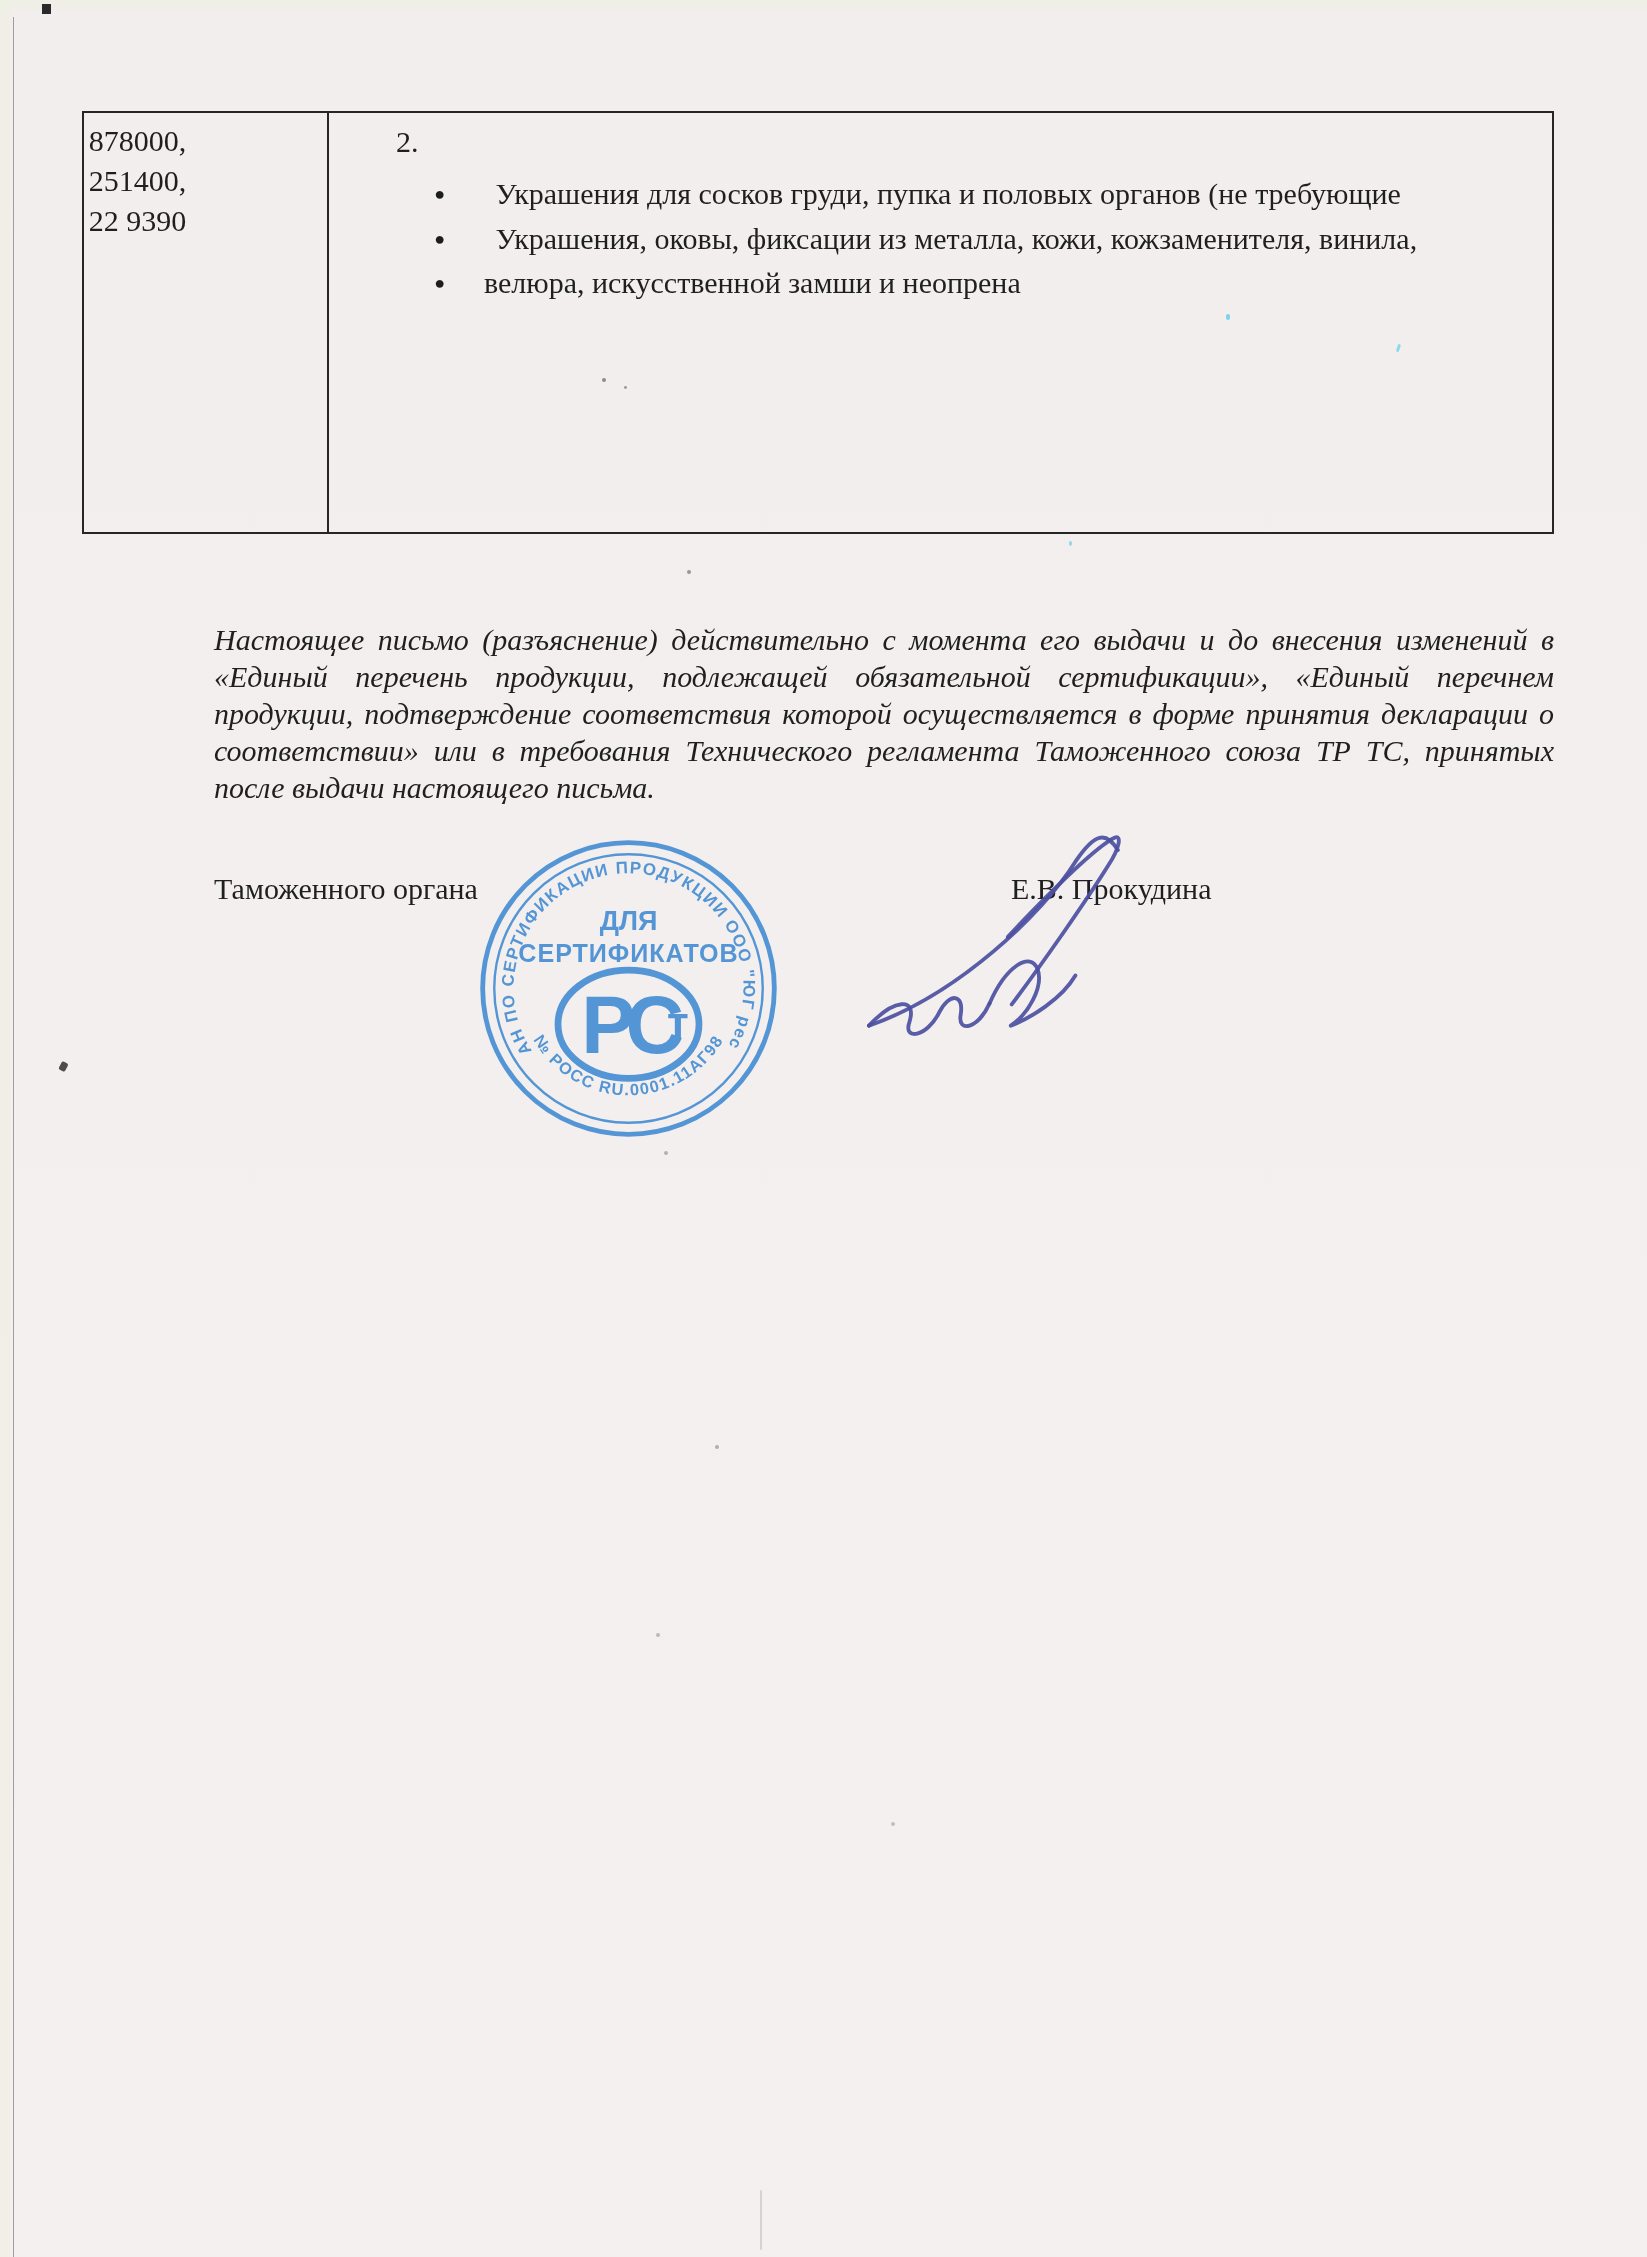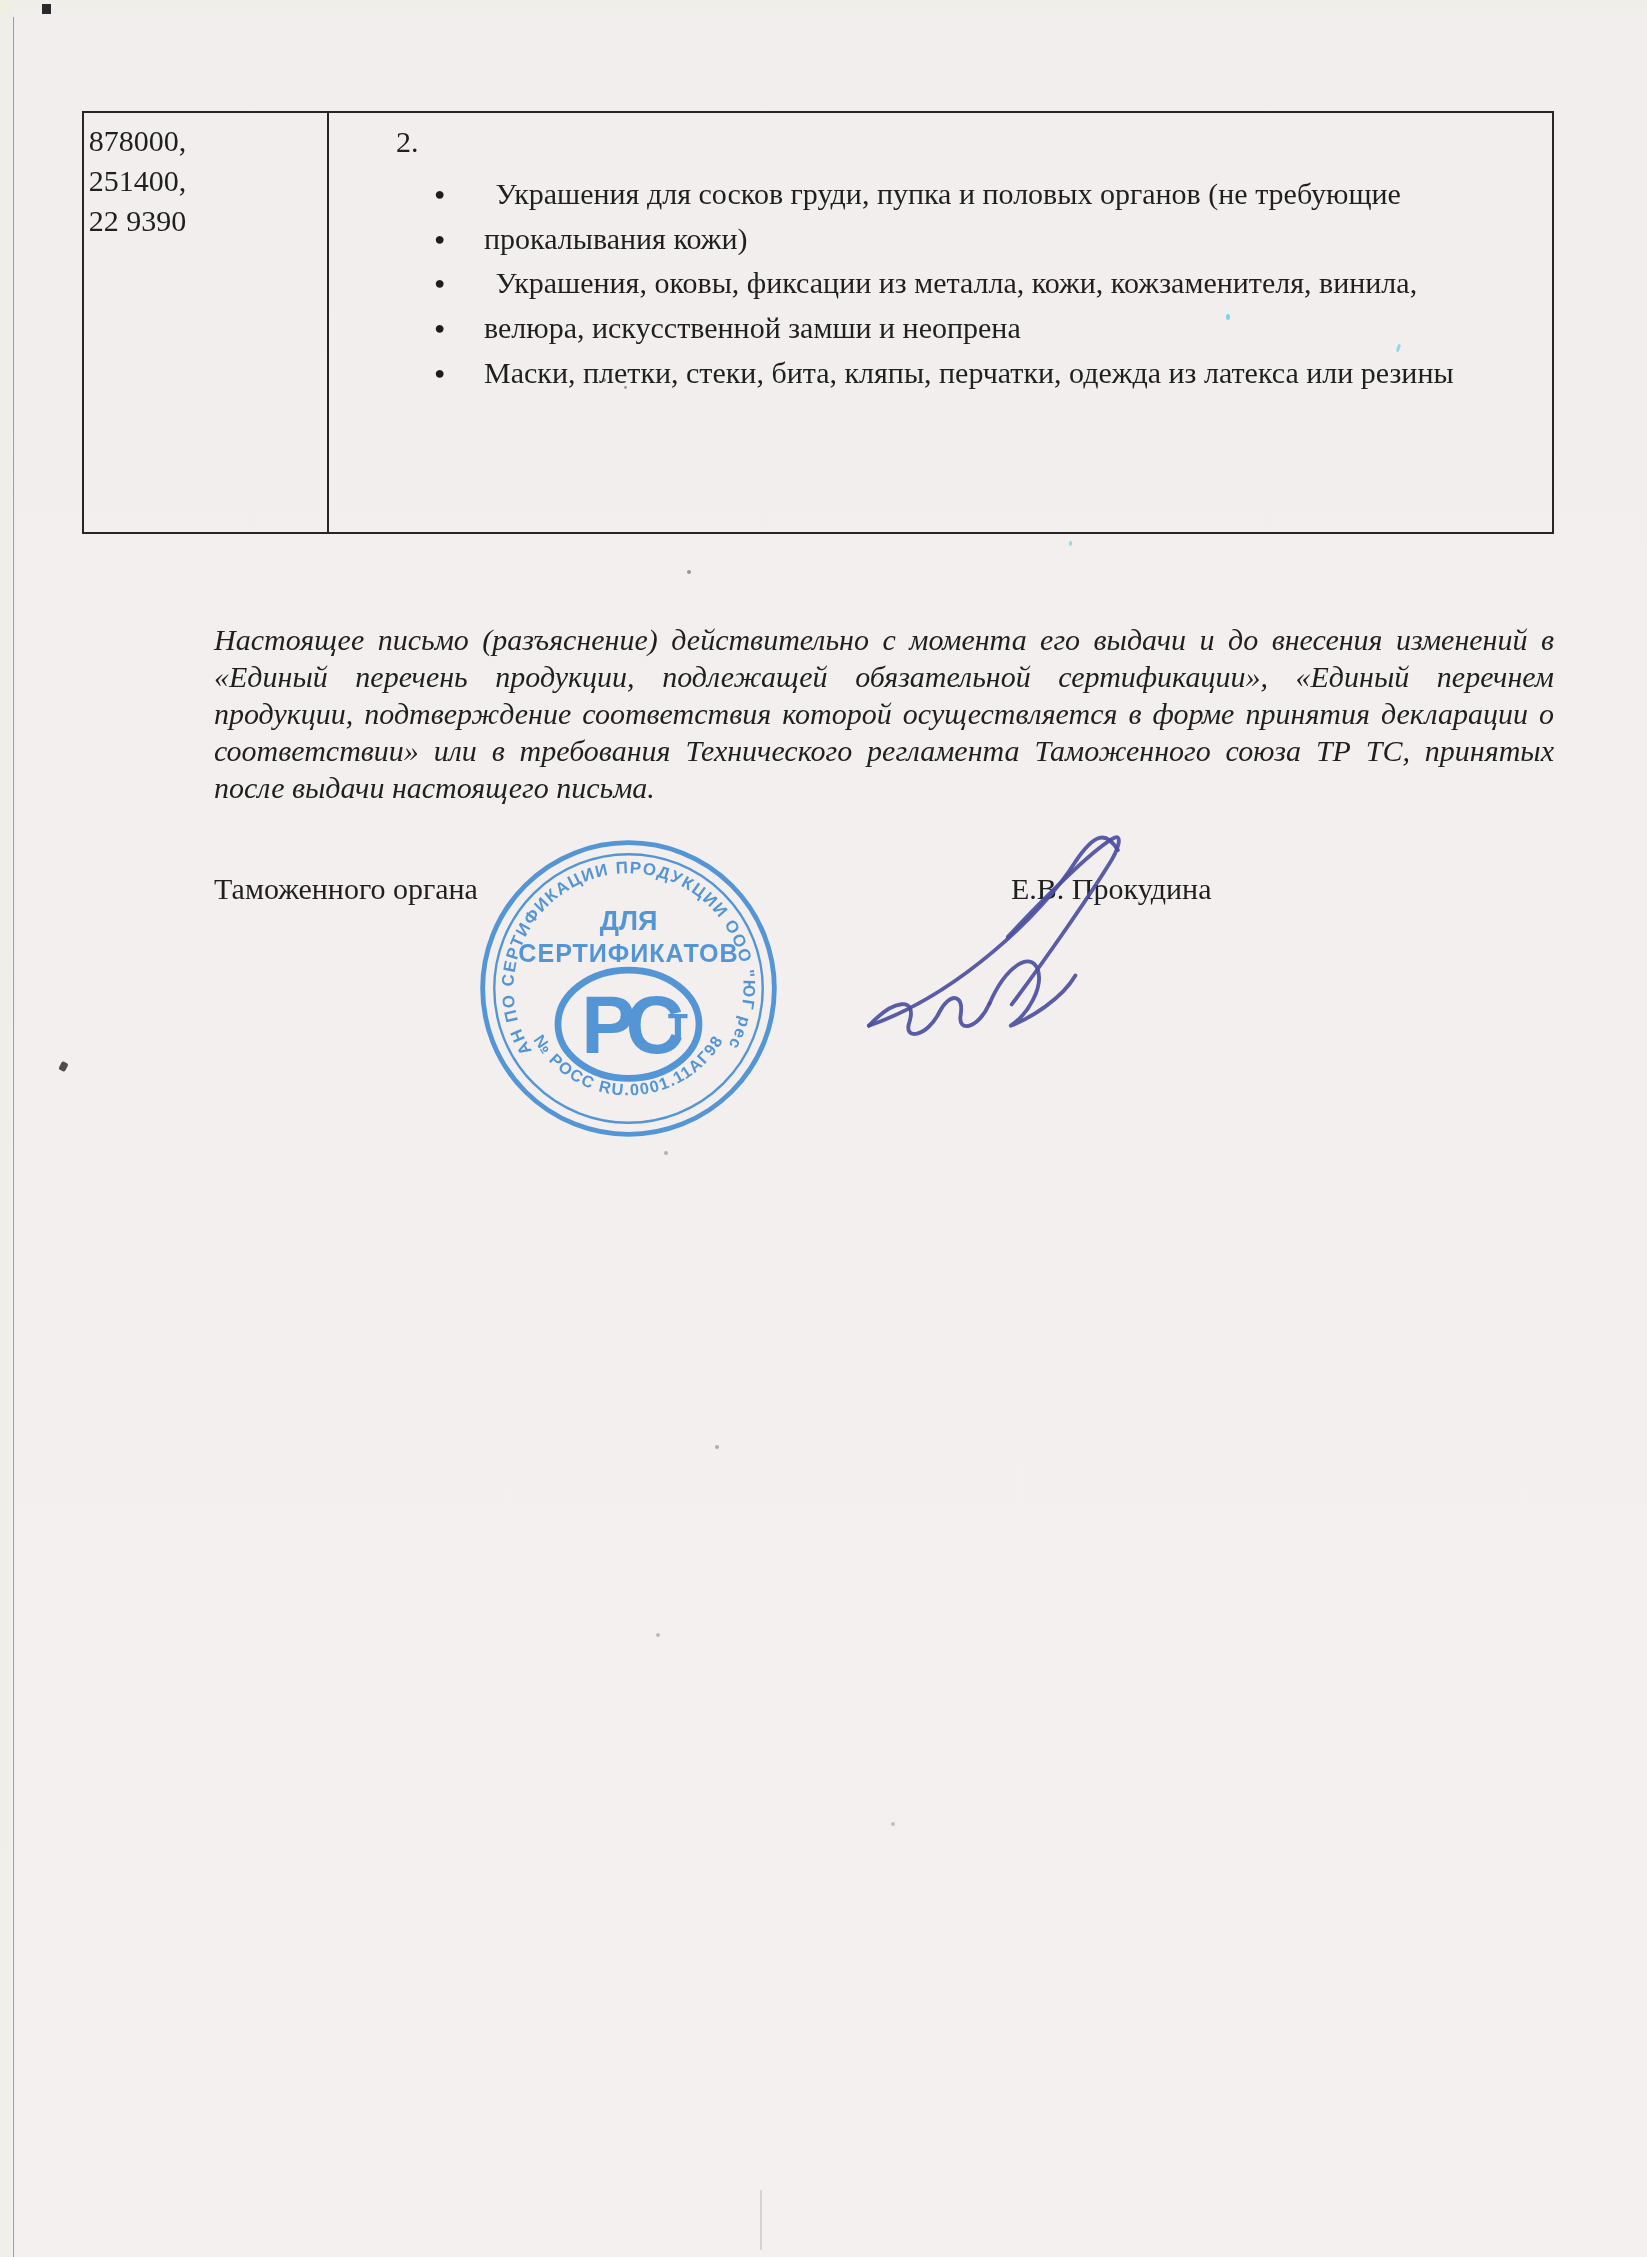"прокалывания кожи)" li { html: <li>прокалывания кожи)</li> -> none }
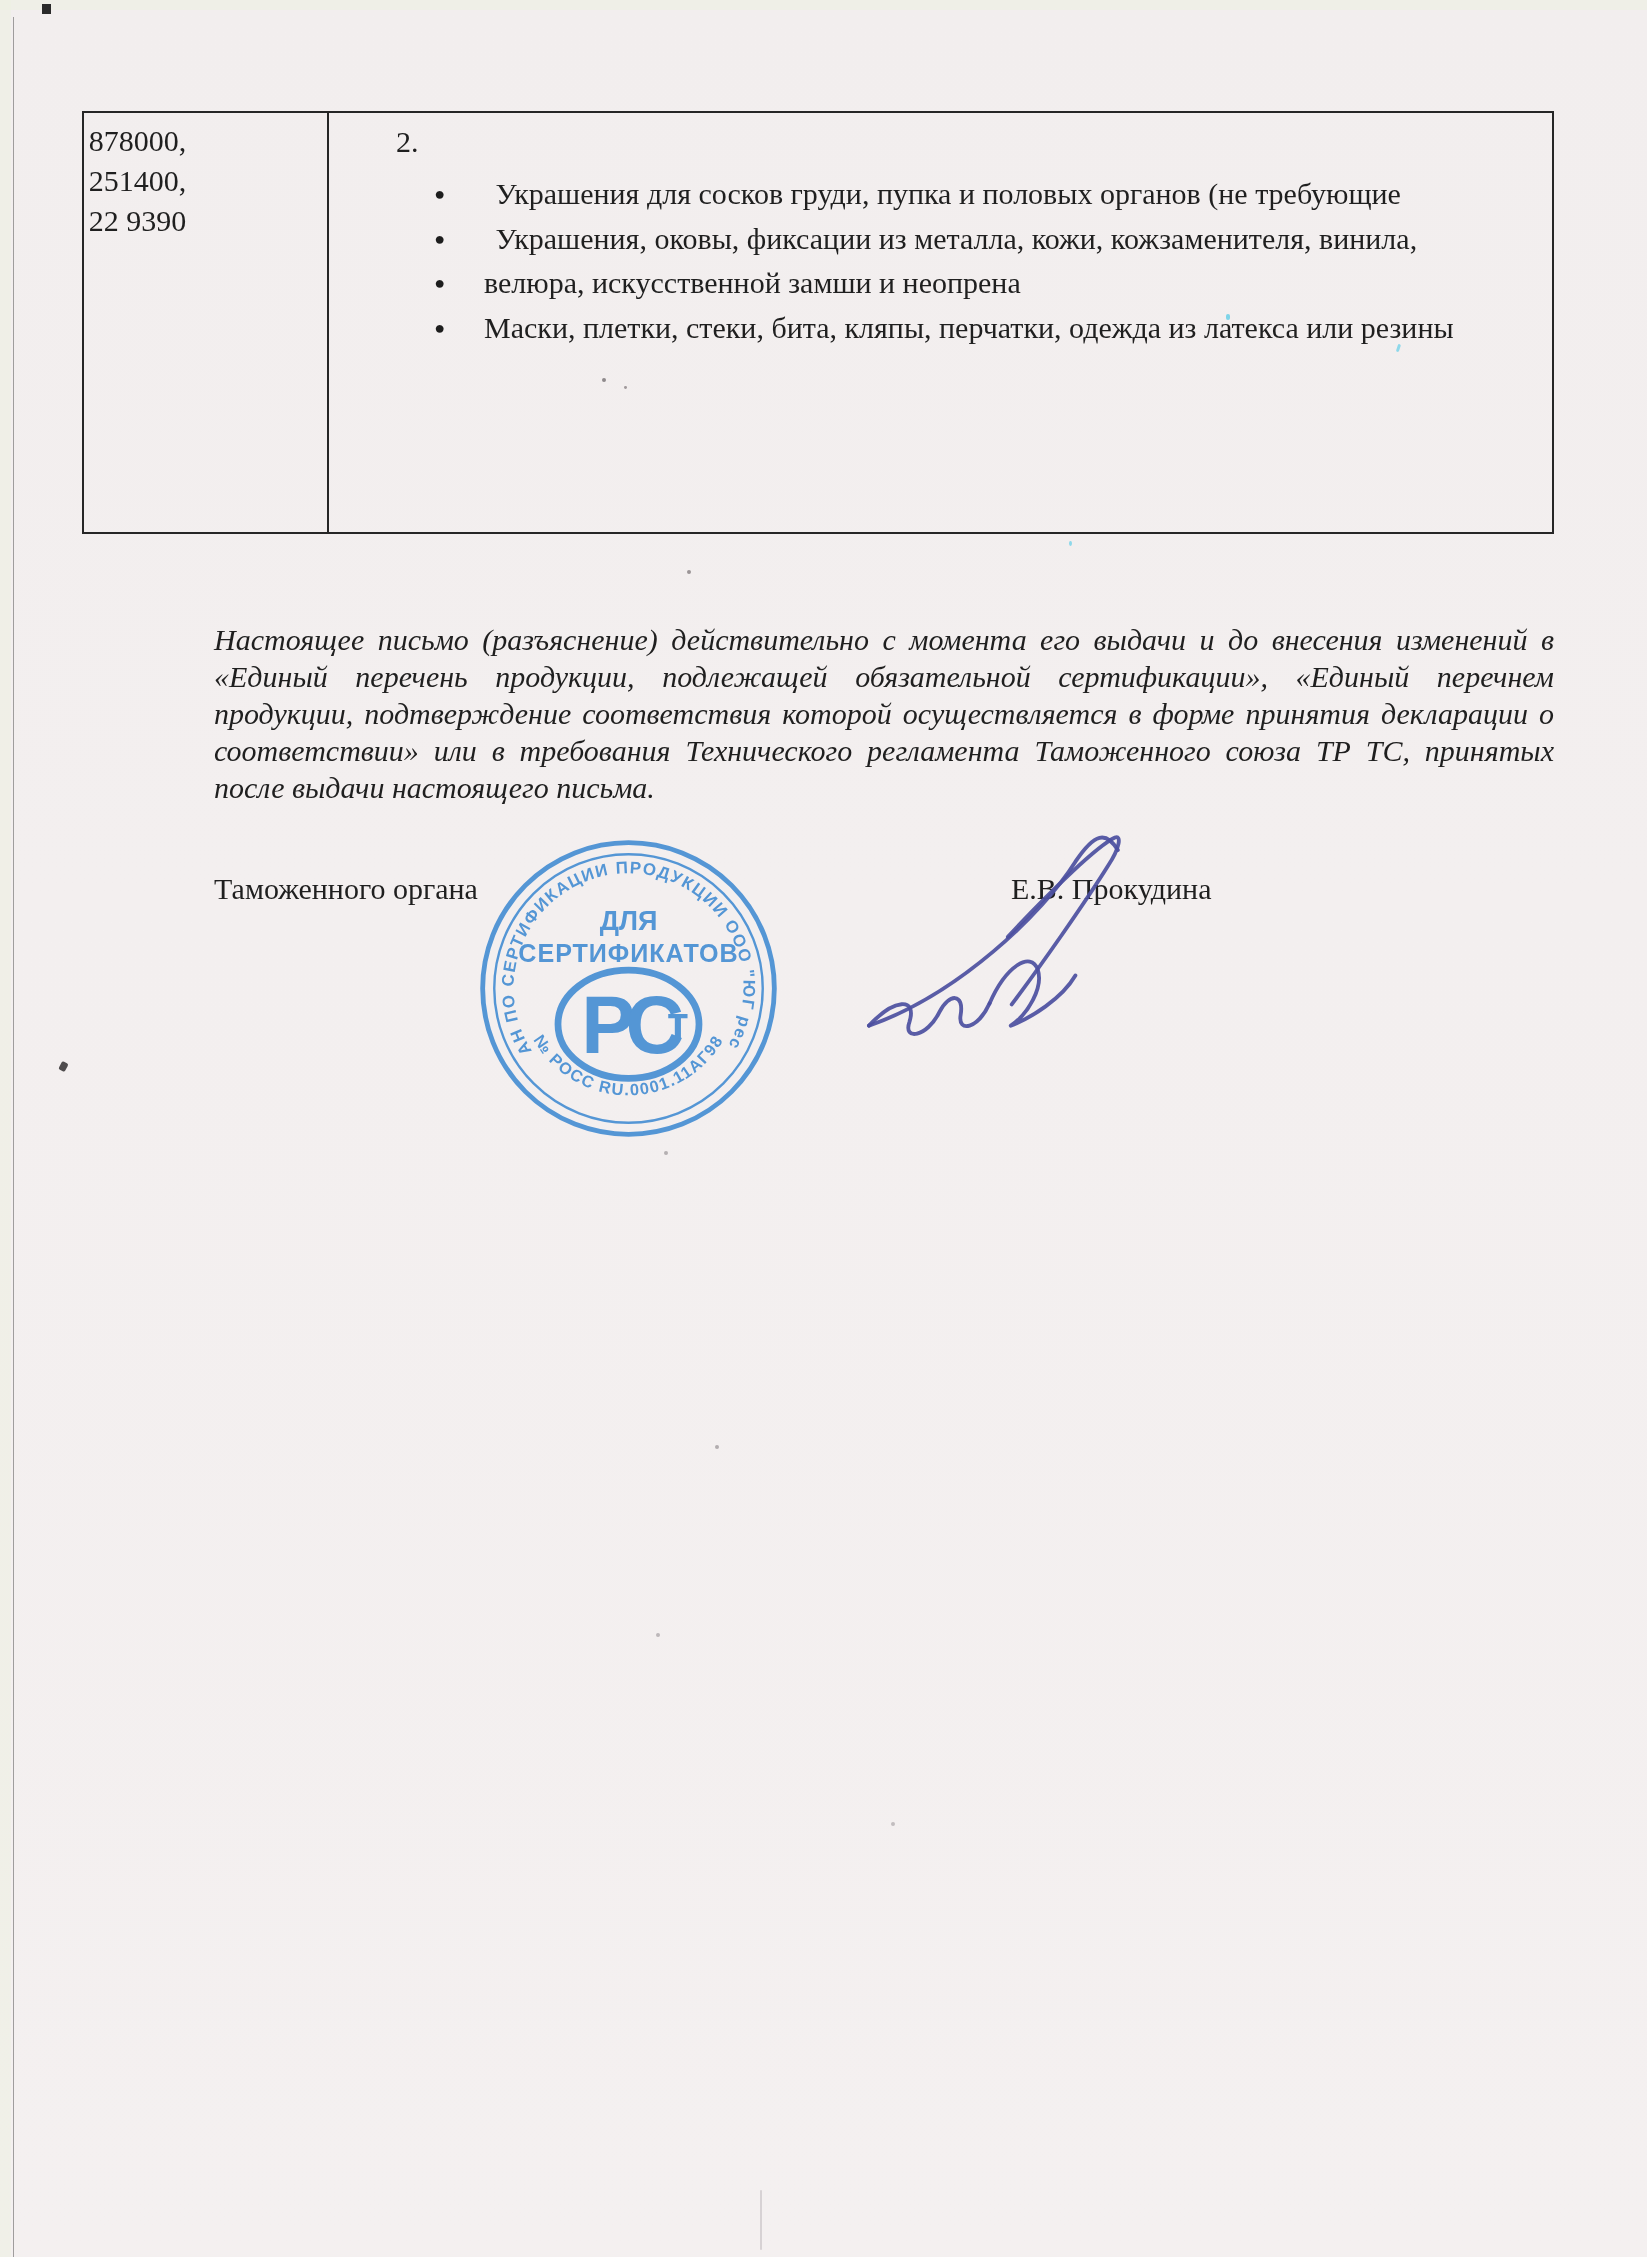"Маски, плетки, стеки, бита, кляпы," li { html: <li>Маски, плетки, стеки, бита, кляпы, перчатки, одежда из латекса или резины</li> -> none }
